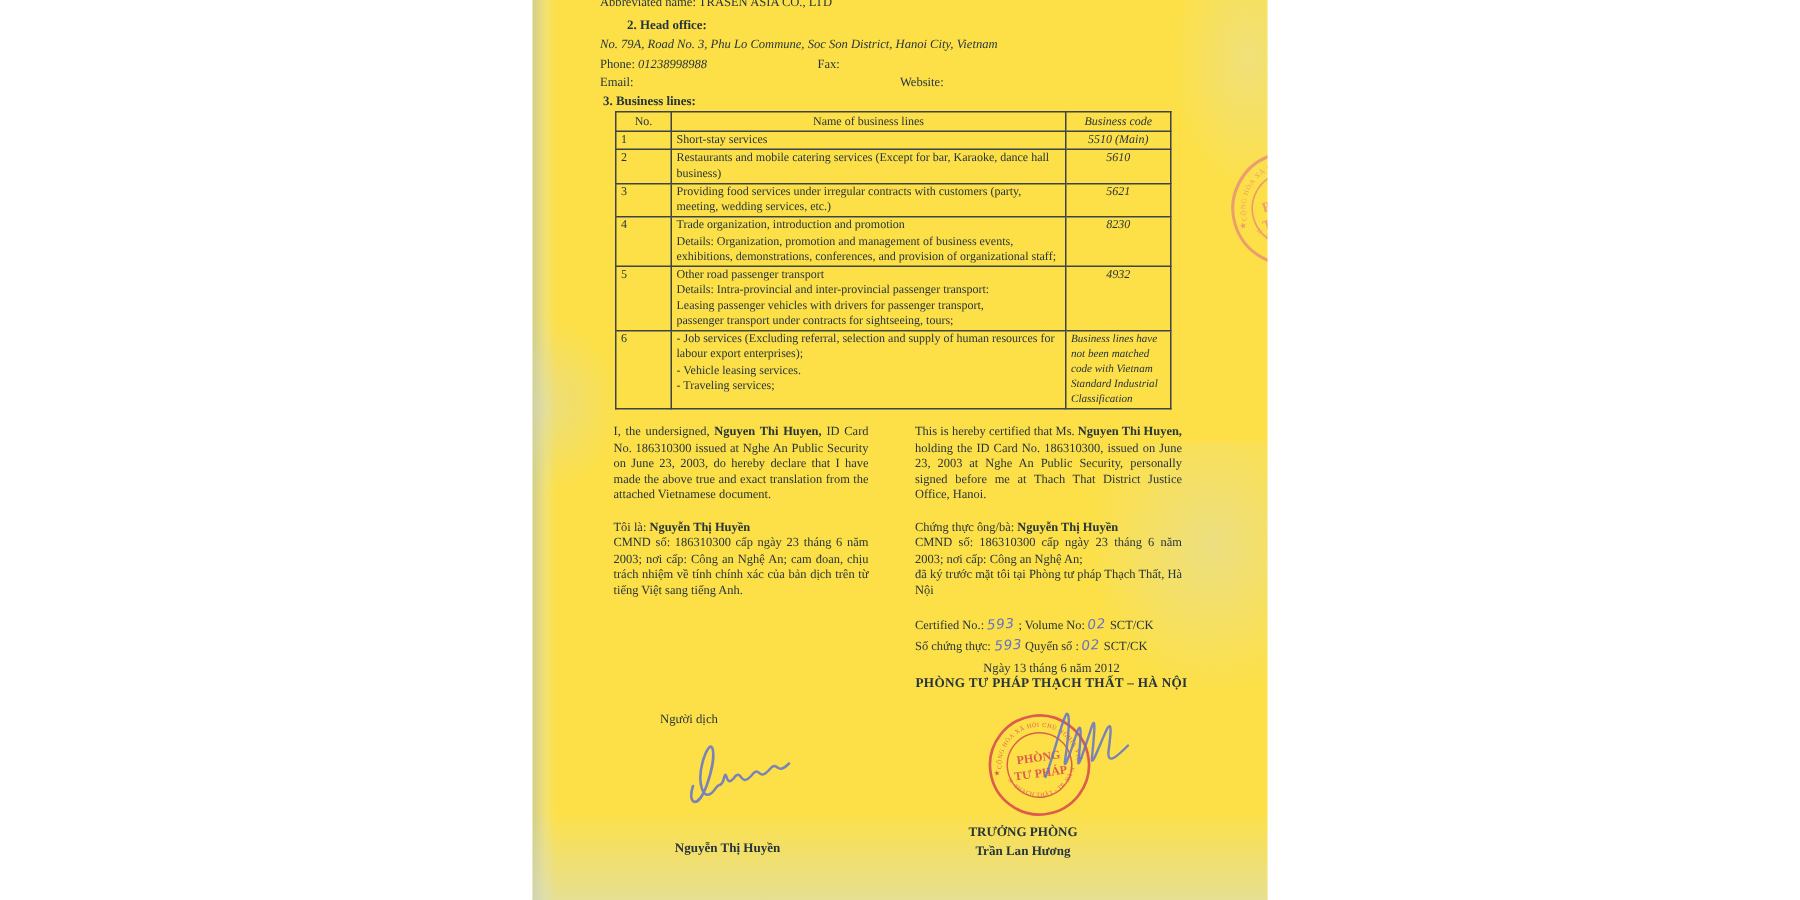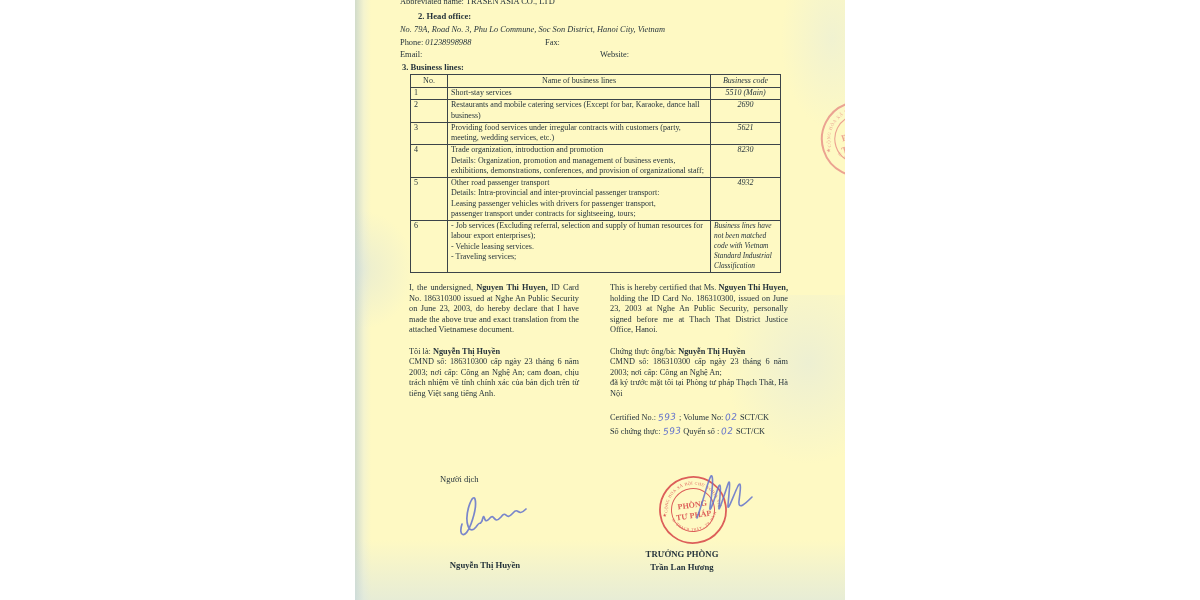"Abbreviated name: TRASEN ASIA CO.," .scan { background: #fef9c3 -> #fde047 }
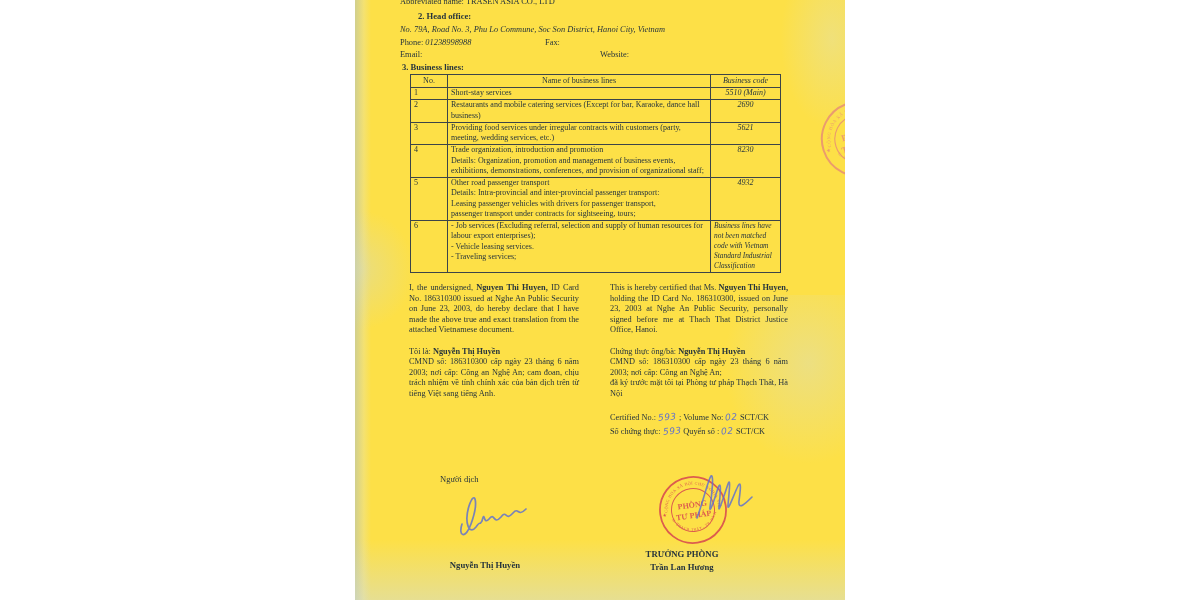"2690" td.code { text: 2690 -> 5610 }
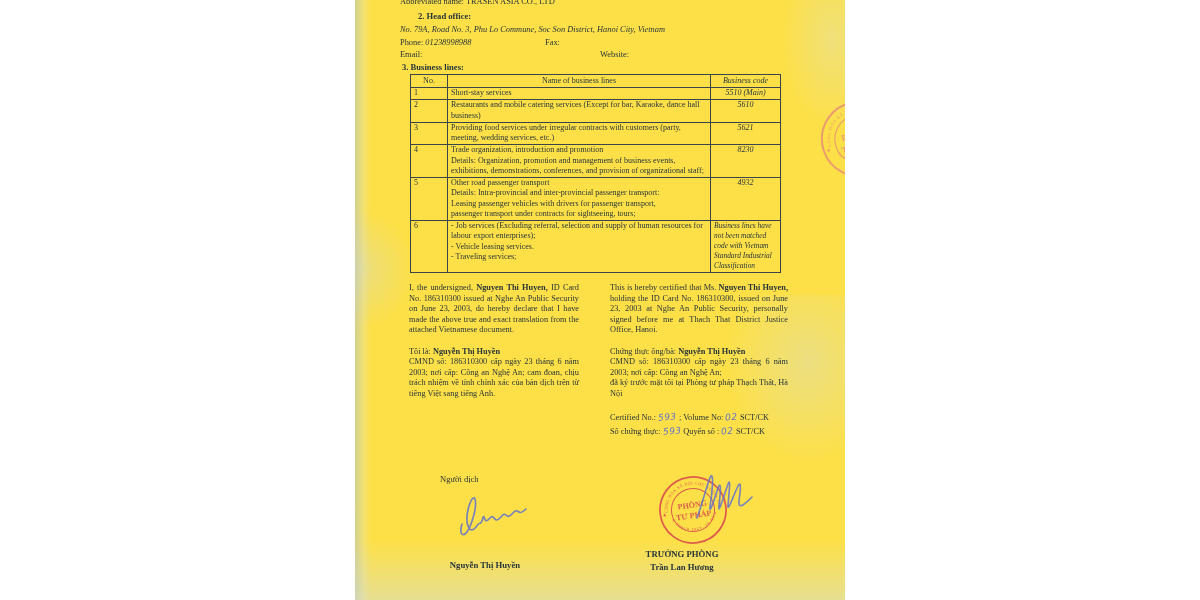"Ngày 13 tháng 6 năm" div.abs { html: none -> <div> <div>Ngày 13 tháng 6 năm 2012</div> <div>PHÒNG TƯ PHÁP THẠCH THẤT – HÀ NỘI</div> </div> }
